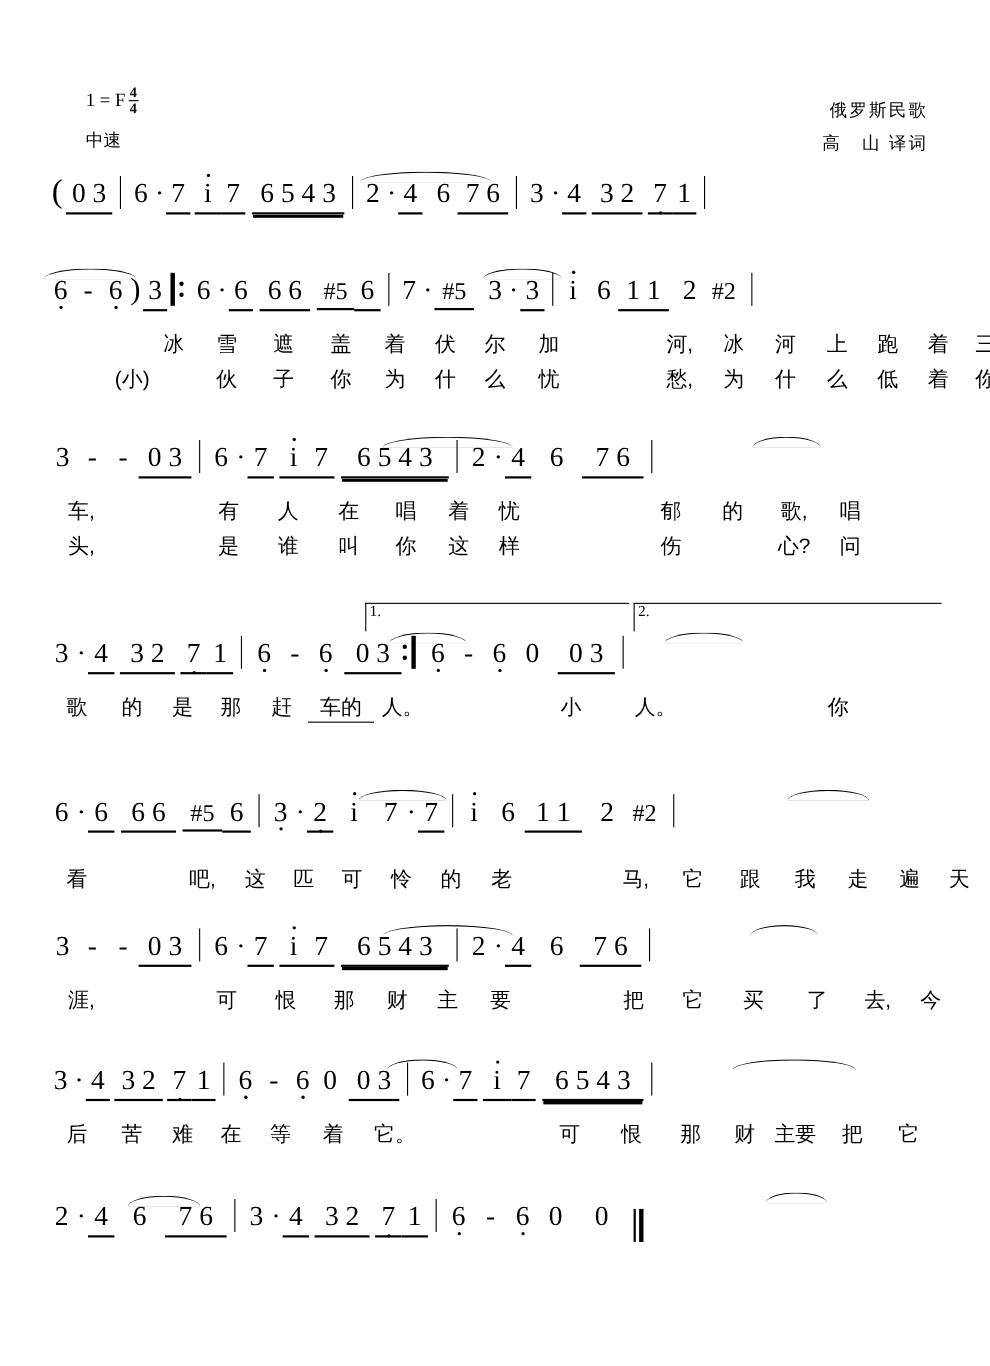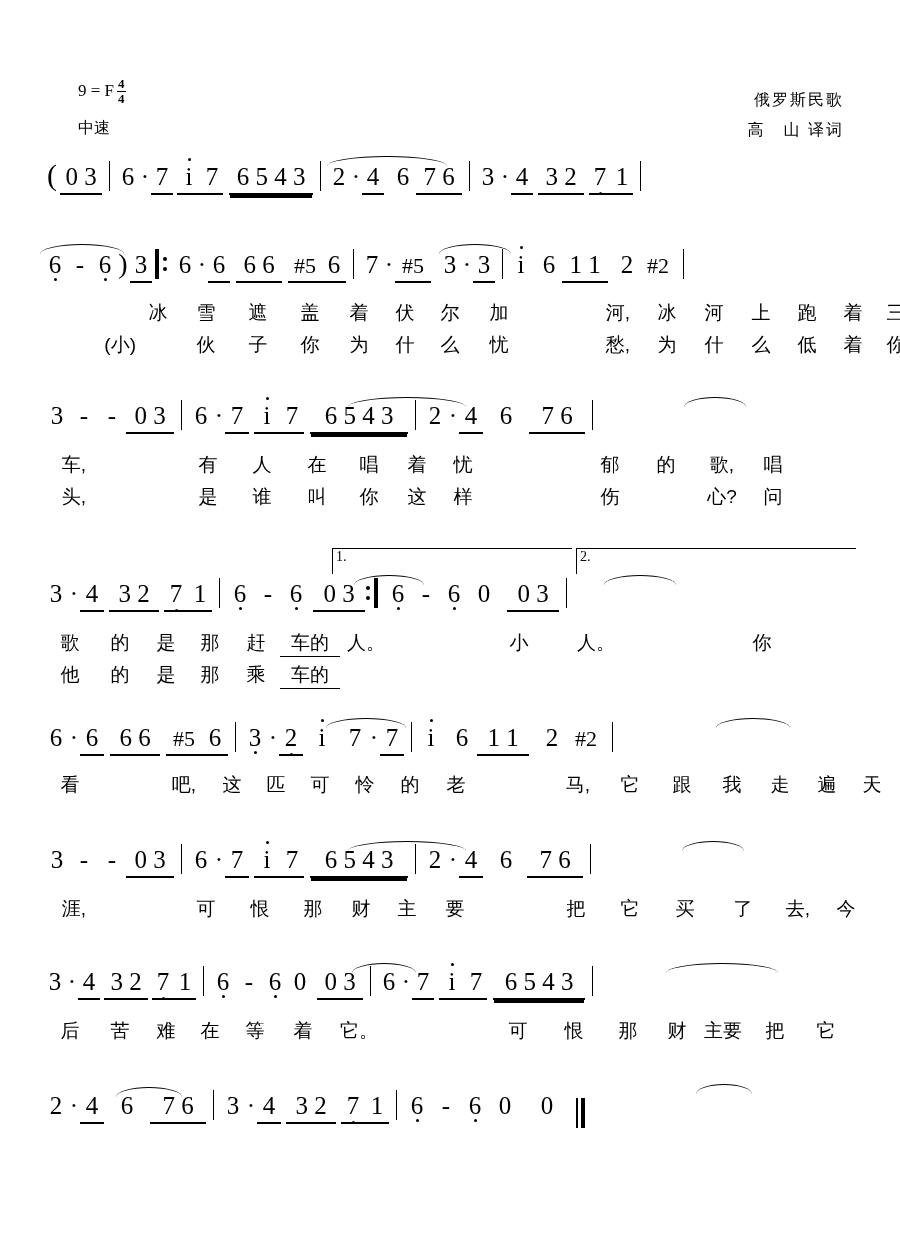"9 = F" span { text: 9 -> 1 }
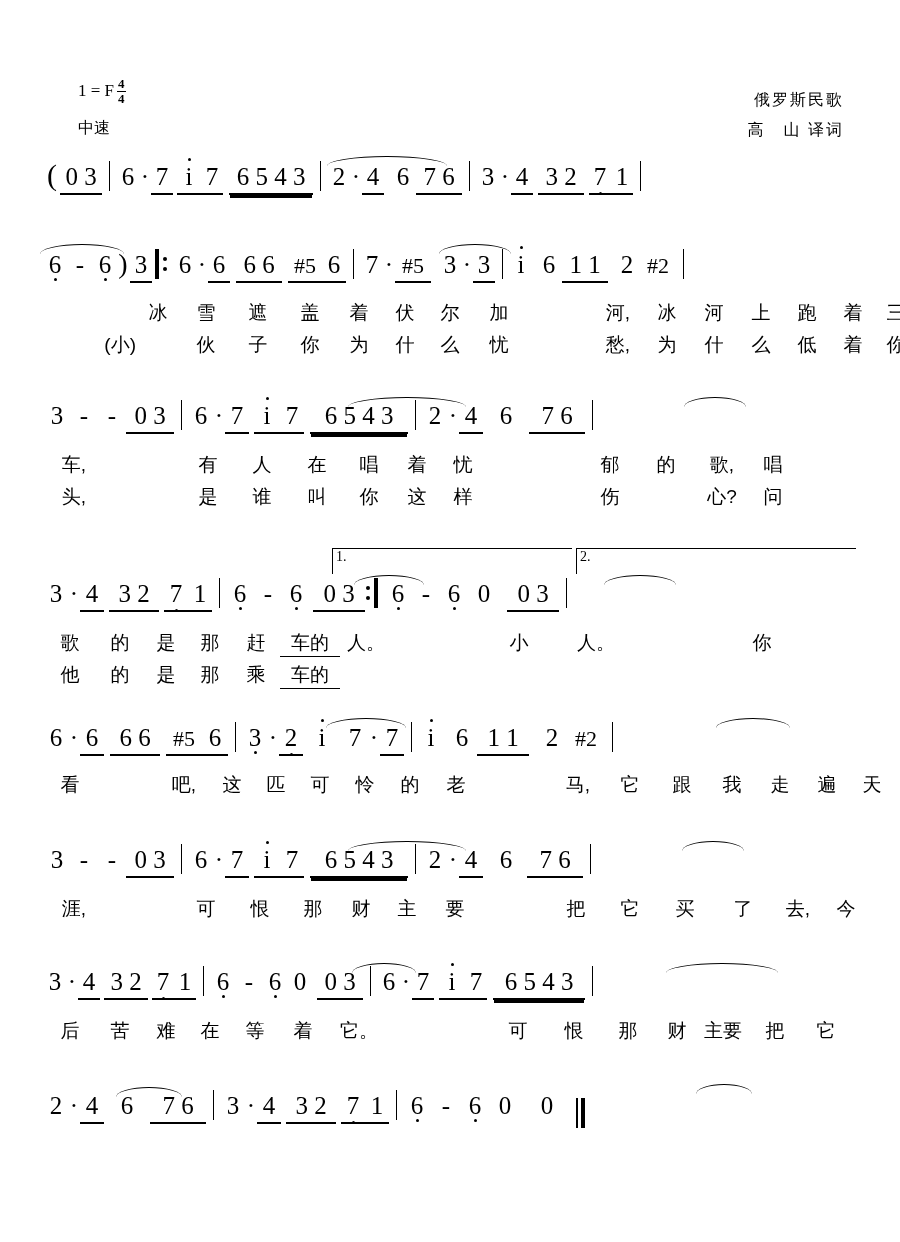"他 的 是 那 乘" div.lyric { html: <div> <span>他</span><span>的</span><span>是</span><span>那</span><span>乘</span><span>车的</span> </div> -> none }
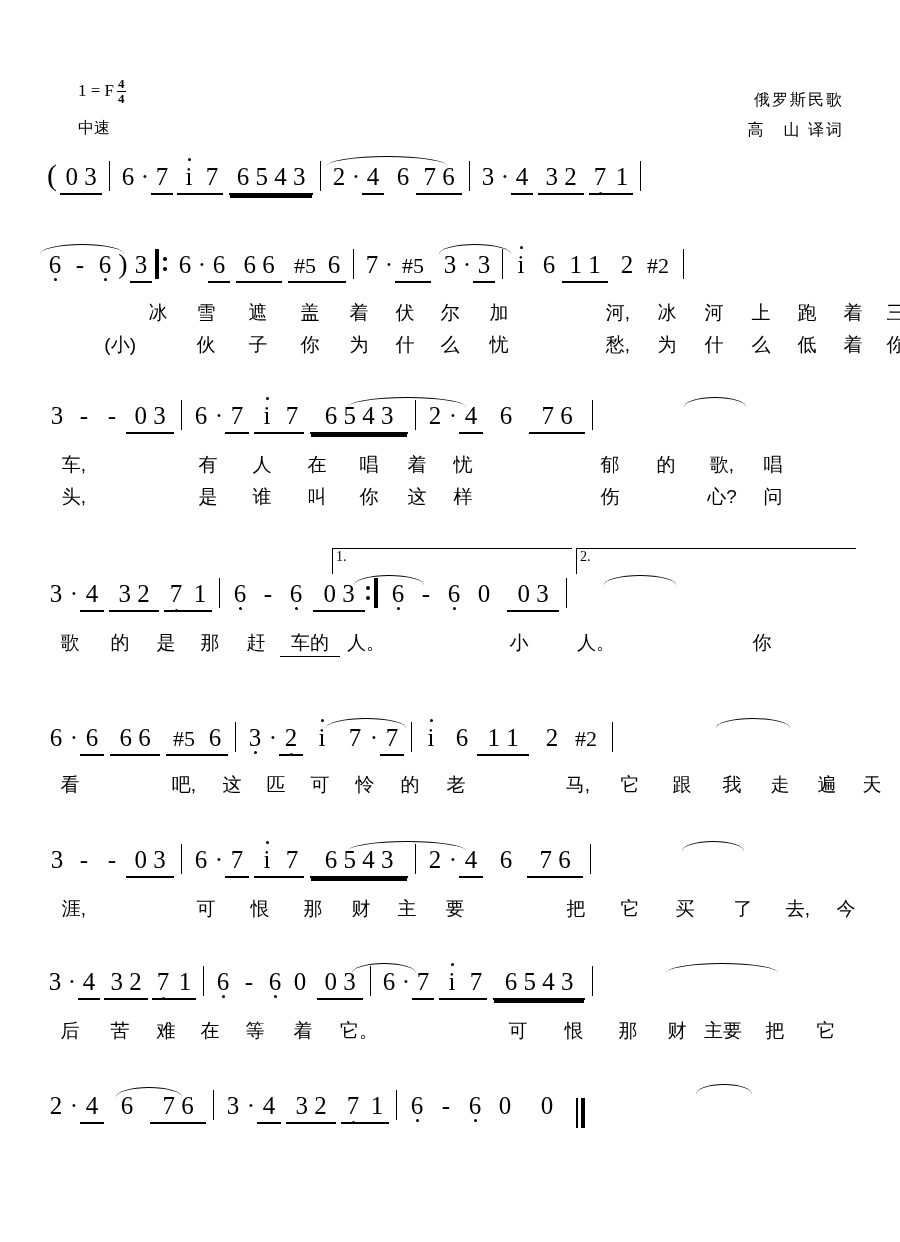"看 吧, 这 匹 可" div.lyric { margin-top: 4px -> 18px }
